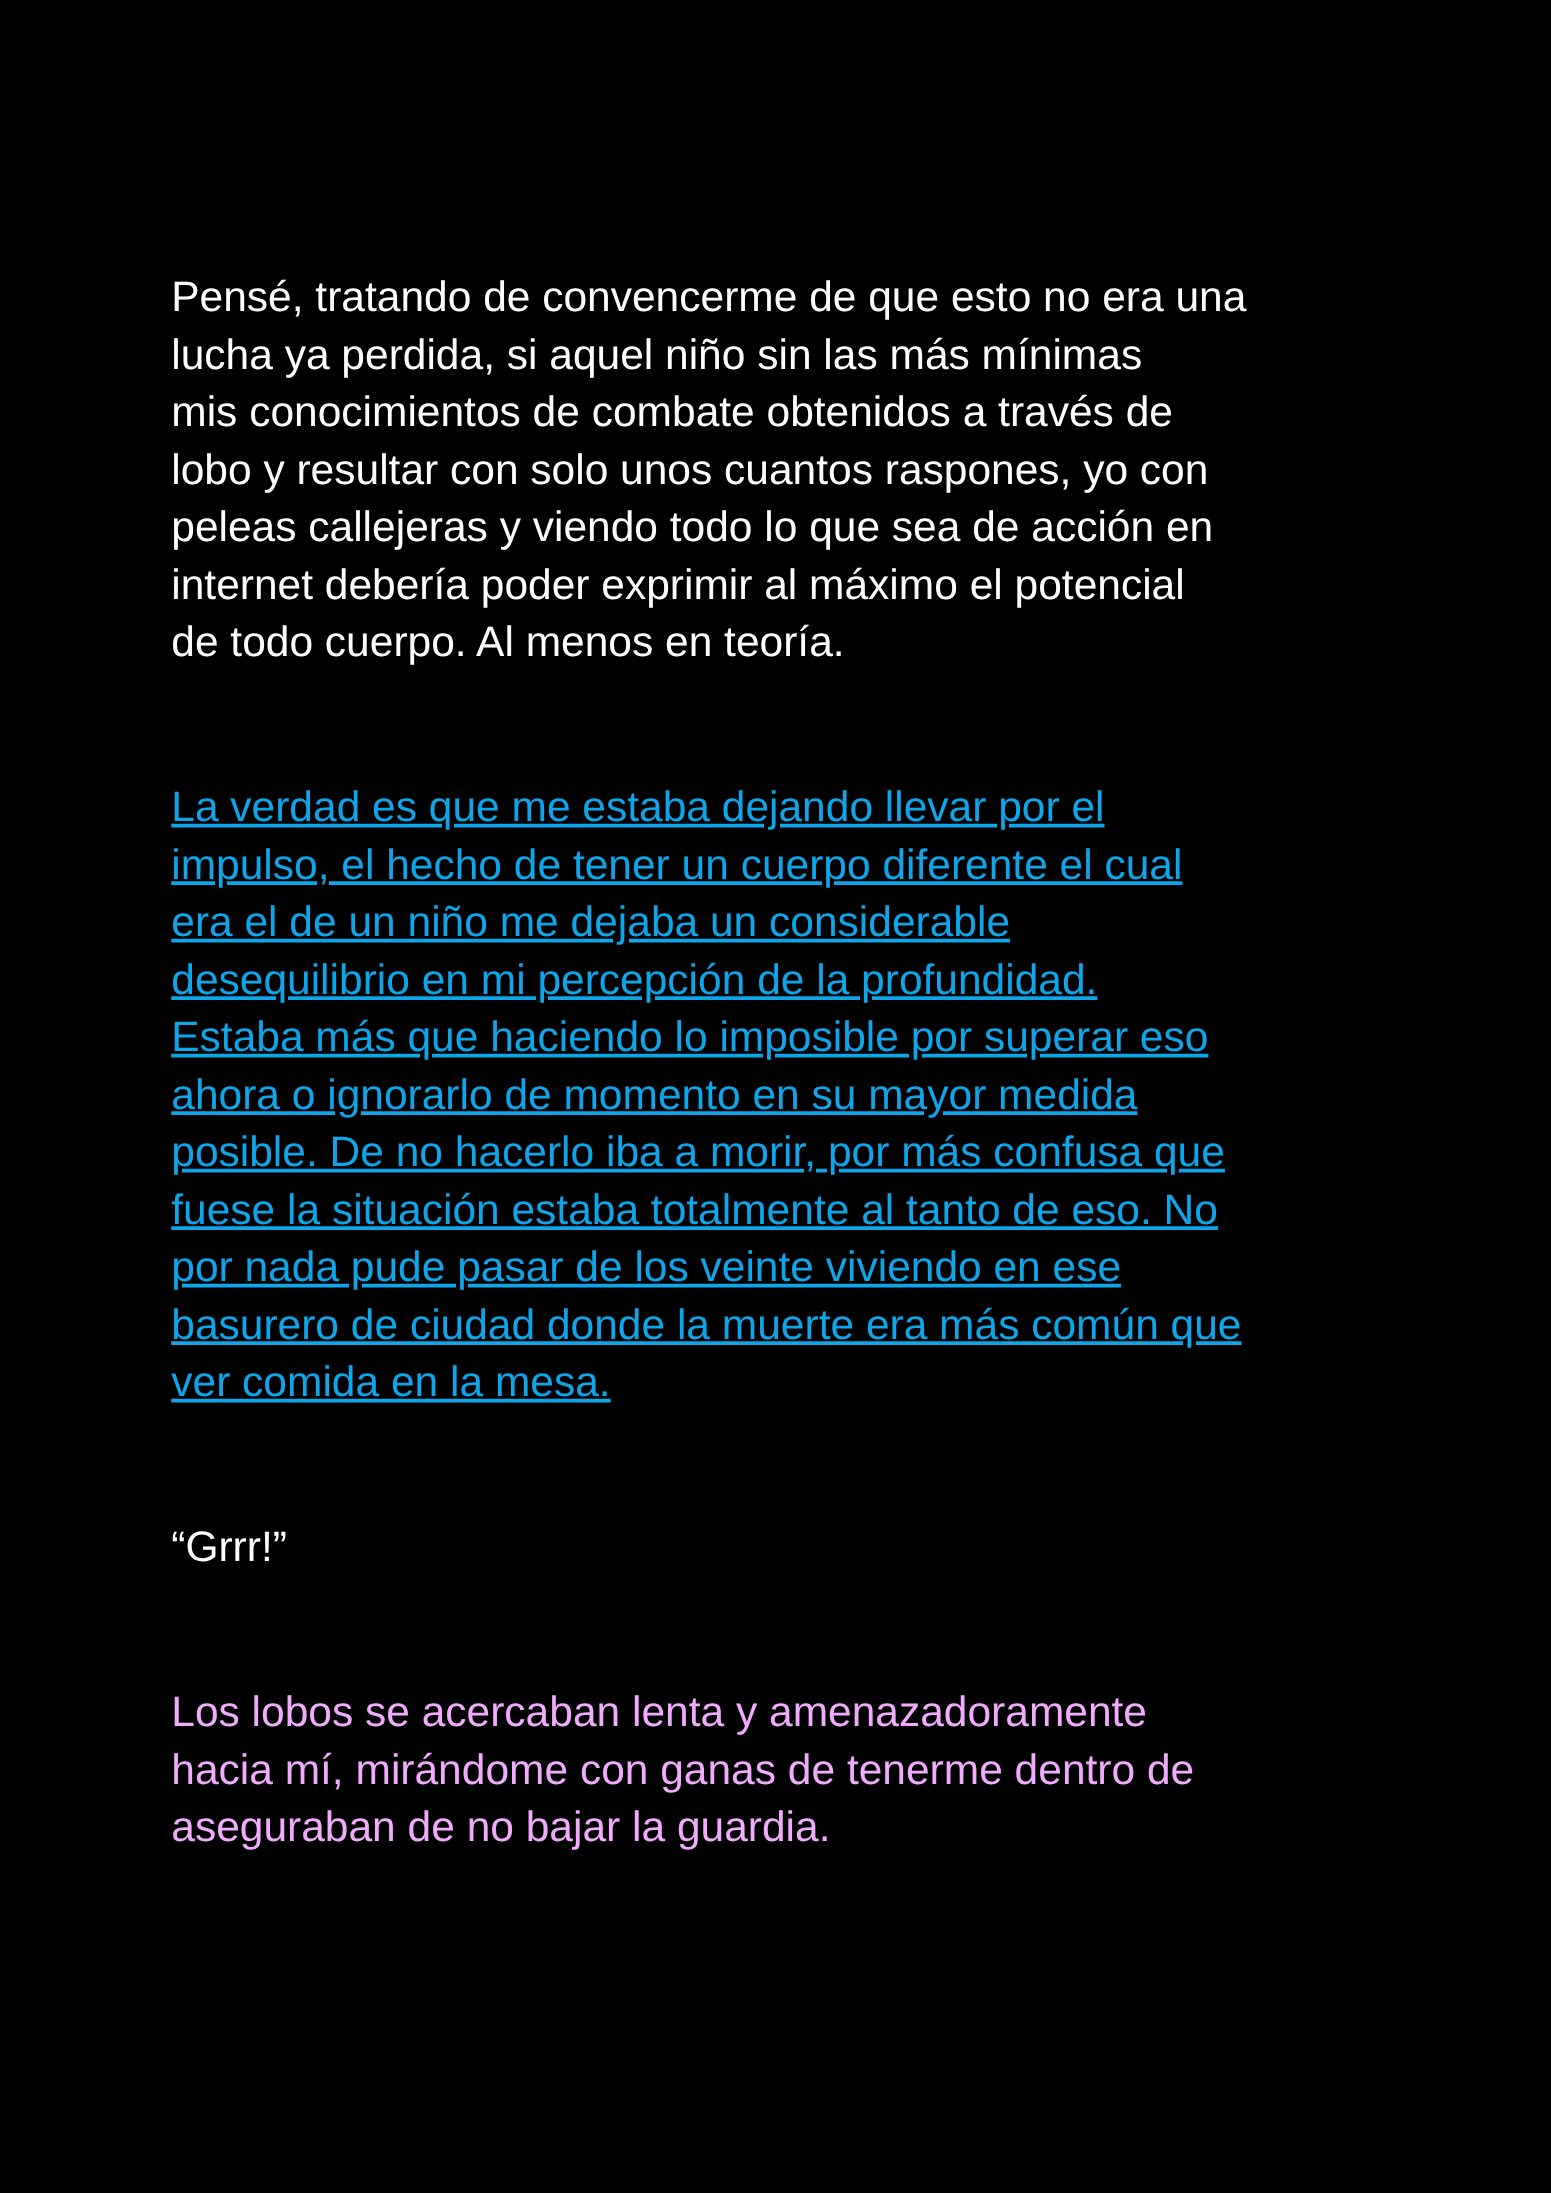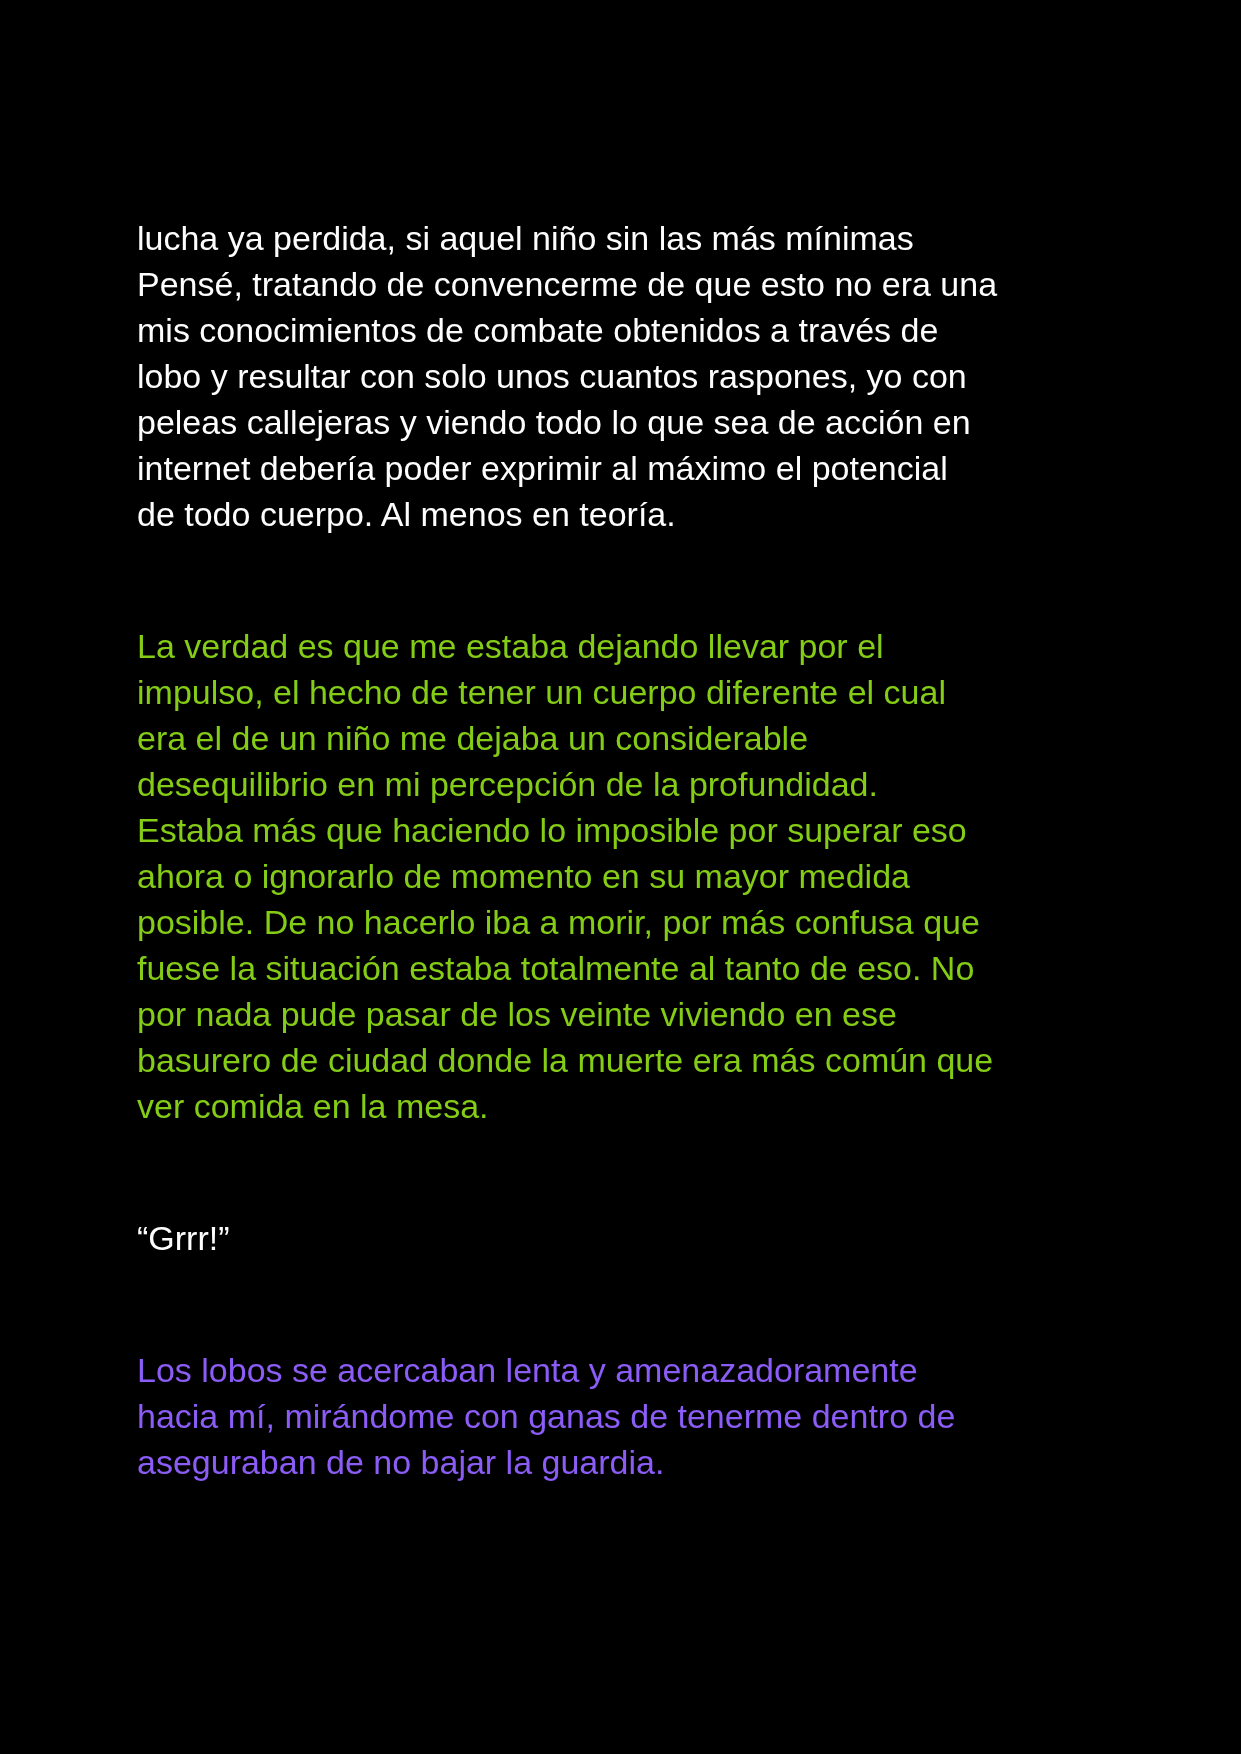"lucha ya perdida, si aquel" span.text-line { order: before "Pensé, tratando de convencerme de" -> after "Pensé, tratando de convencerme de" }
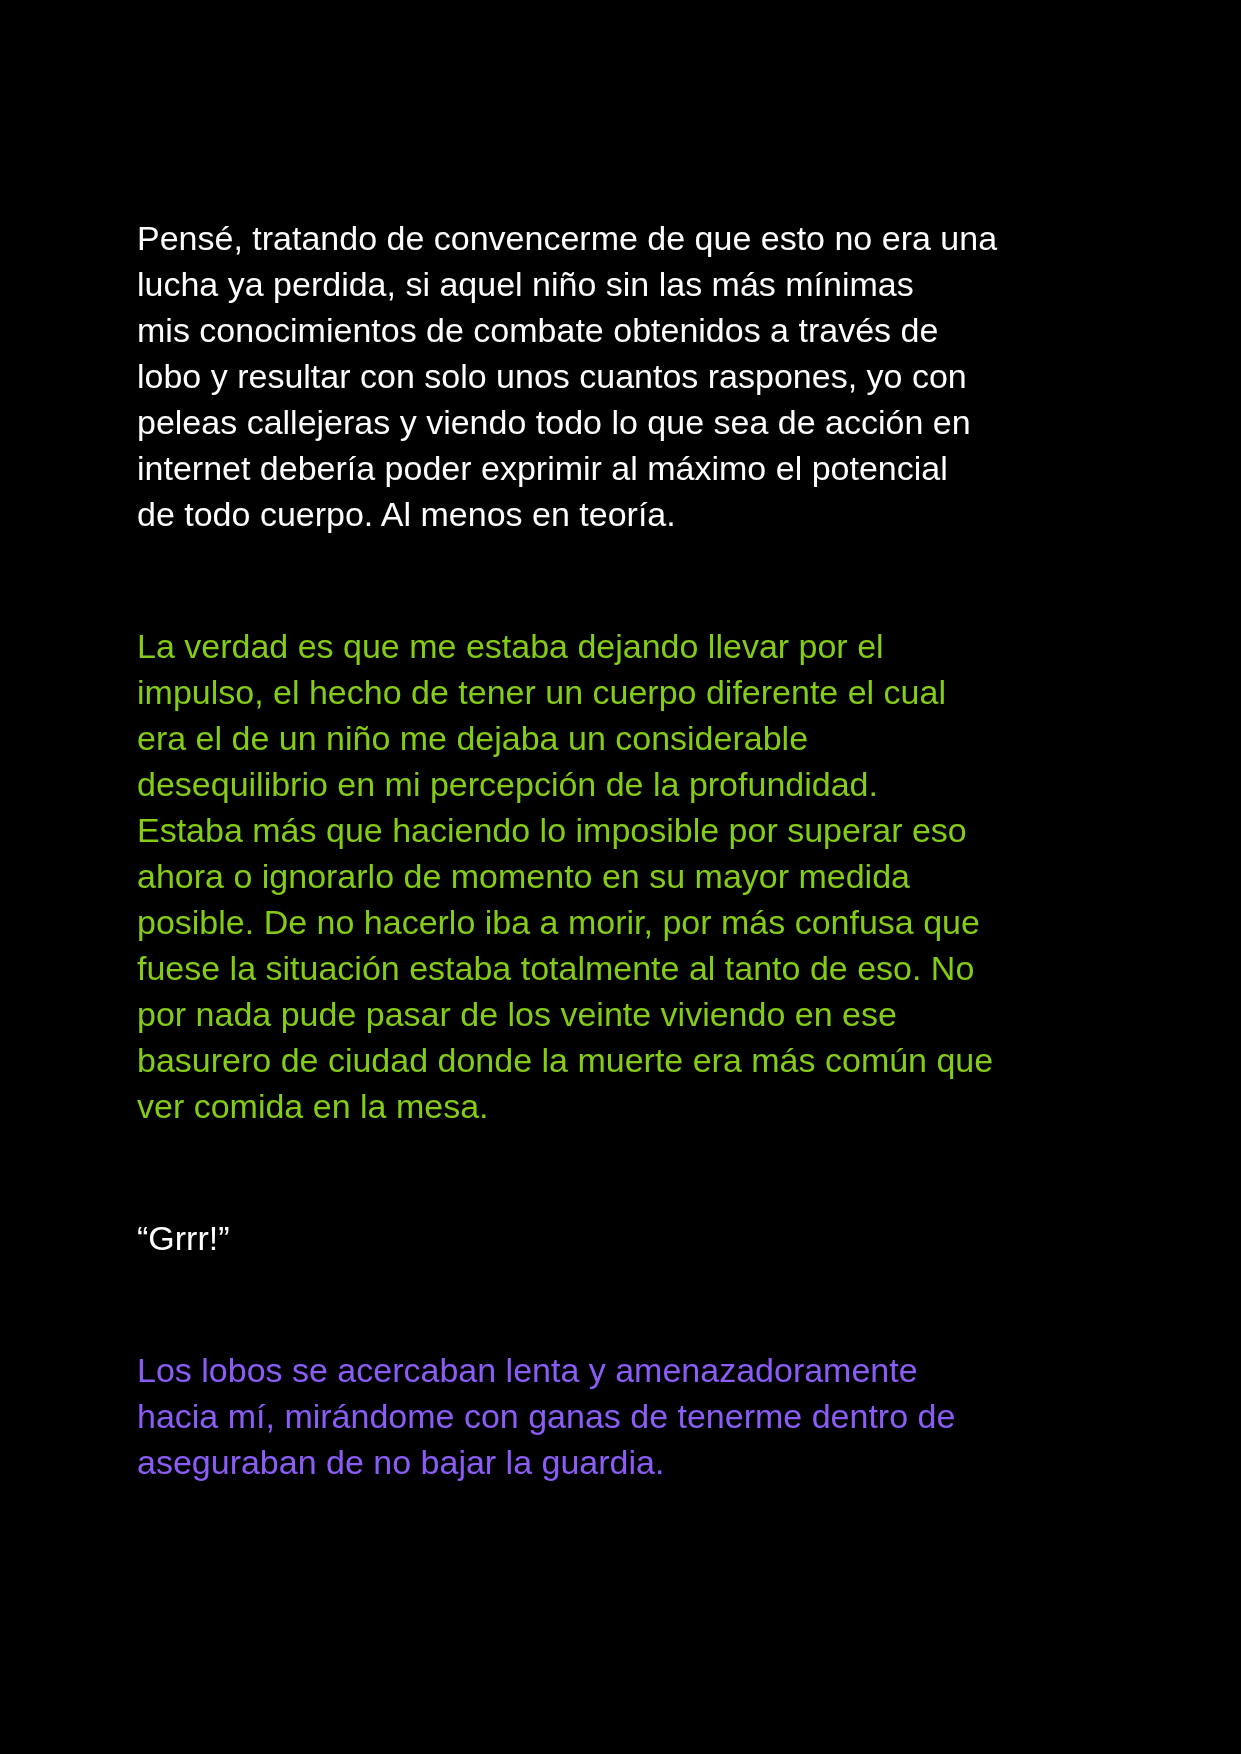"La verdad es que me" p.paragraph { color: #84cc16 -> #0ea5e9; text-decoration: none -> underline }
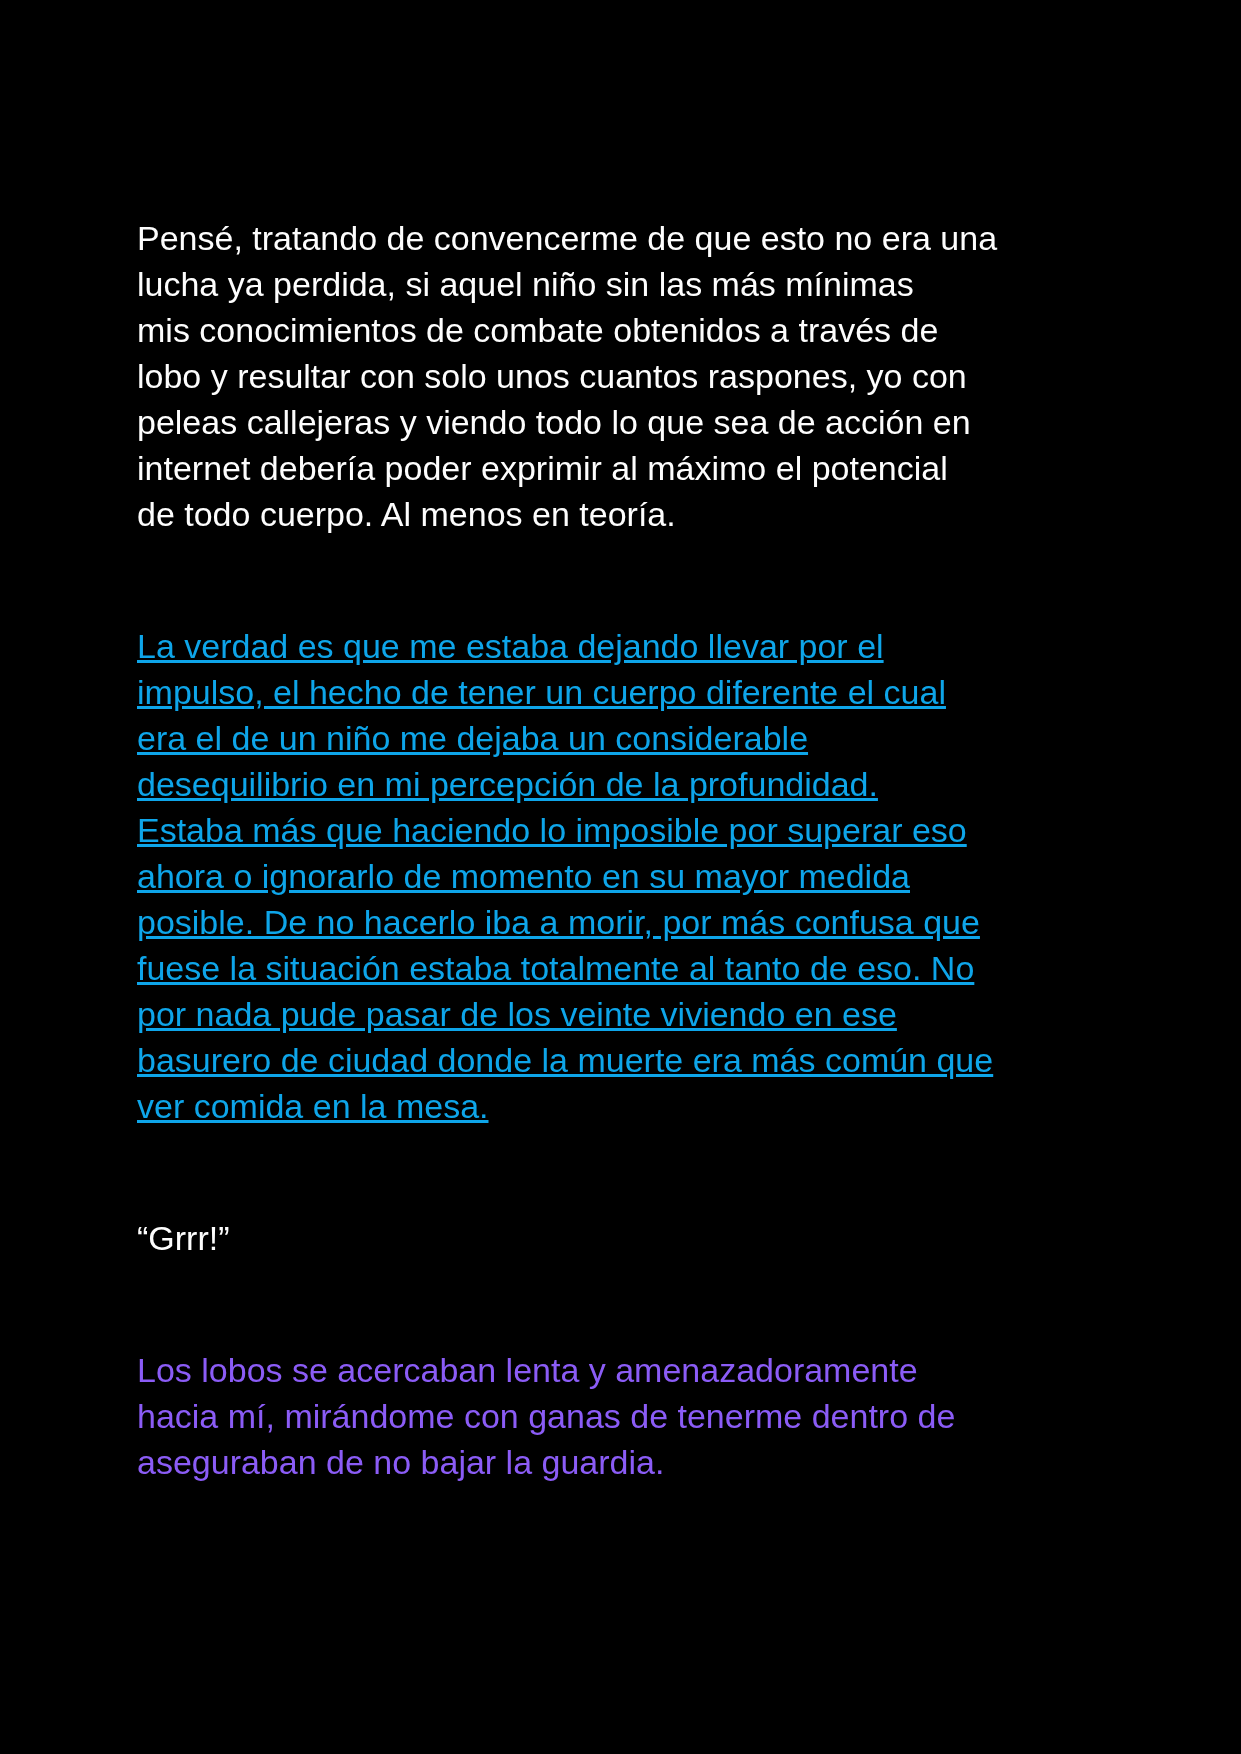"Los lobos se acercaban lenta" p.paragraph { color: #8b5cf6 -> #f0abfc }
